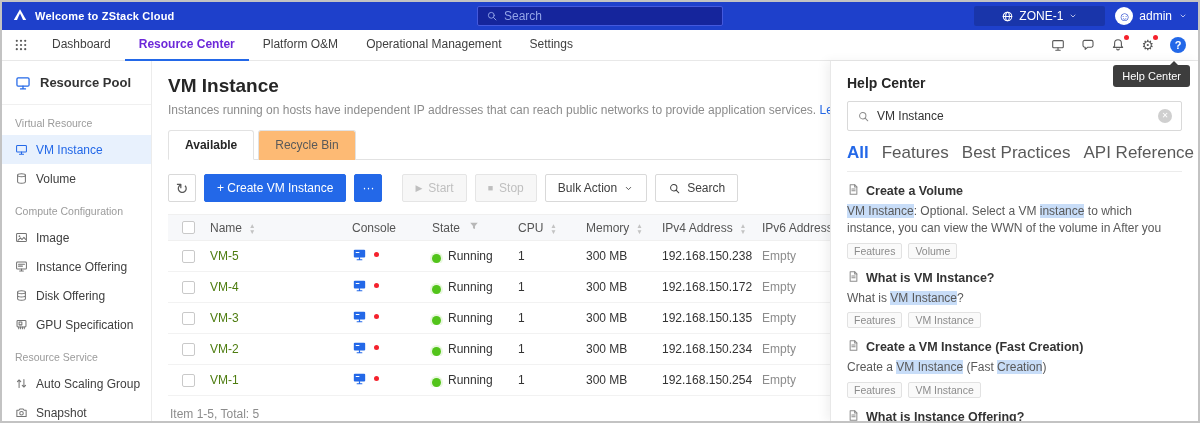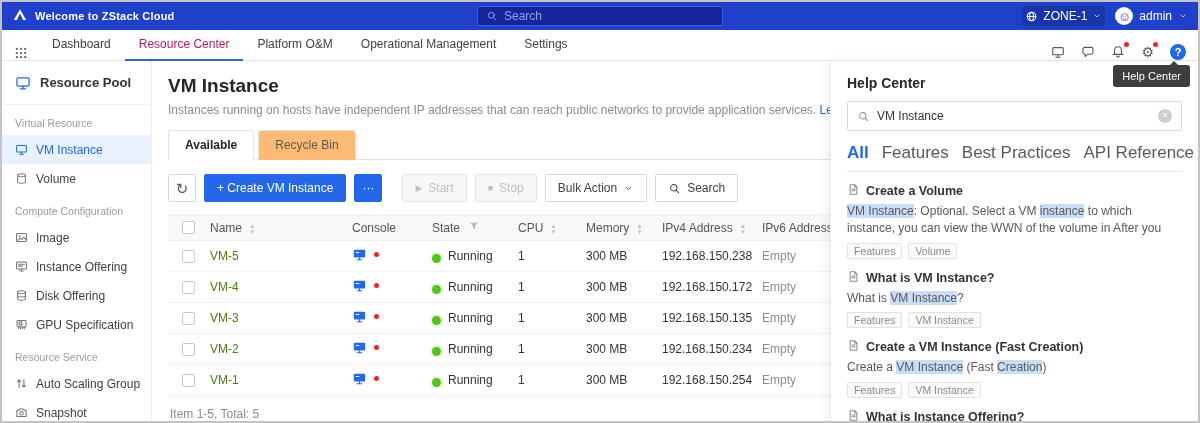"ZONE-1" .zone { padding: 3px 3px -> 3px 27px }
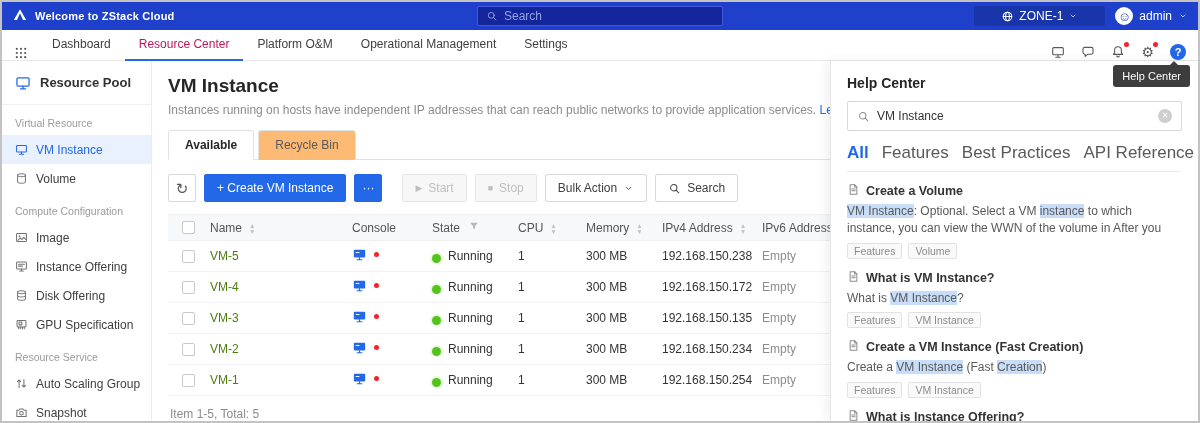"Dashboard" .navbar { align-items: flex-end -> center }
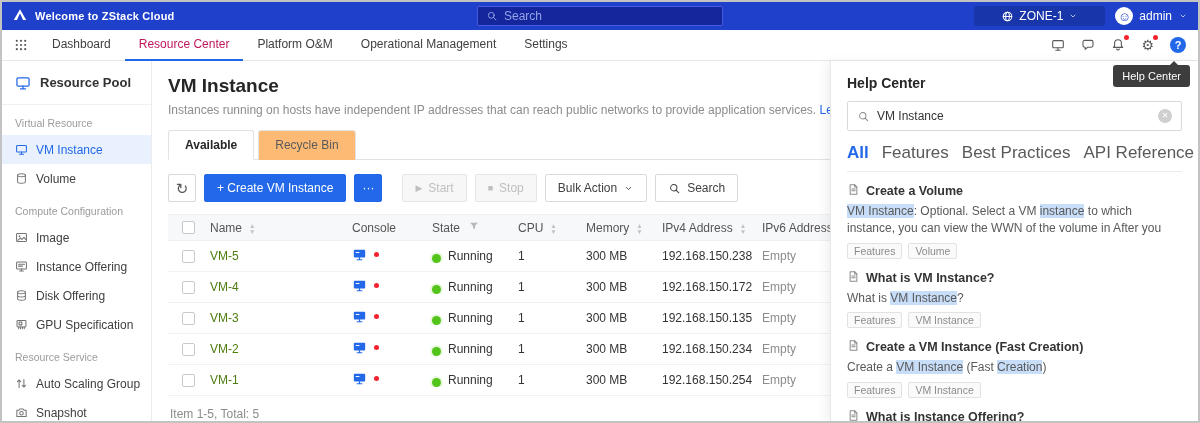"Resource Center" .nav-item.active { color: #be185d -> #6d28d9; font-weight: normal -> bold }
